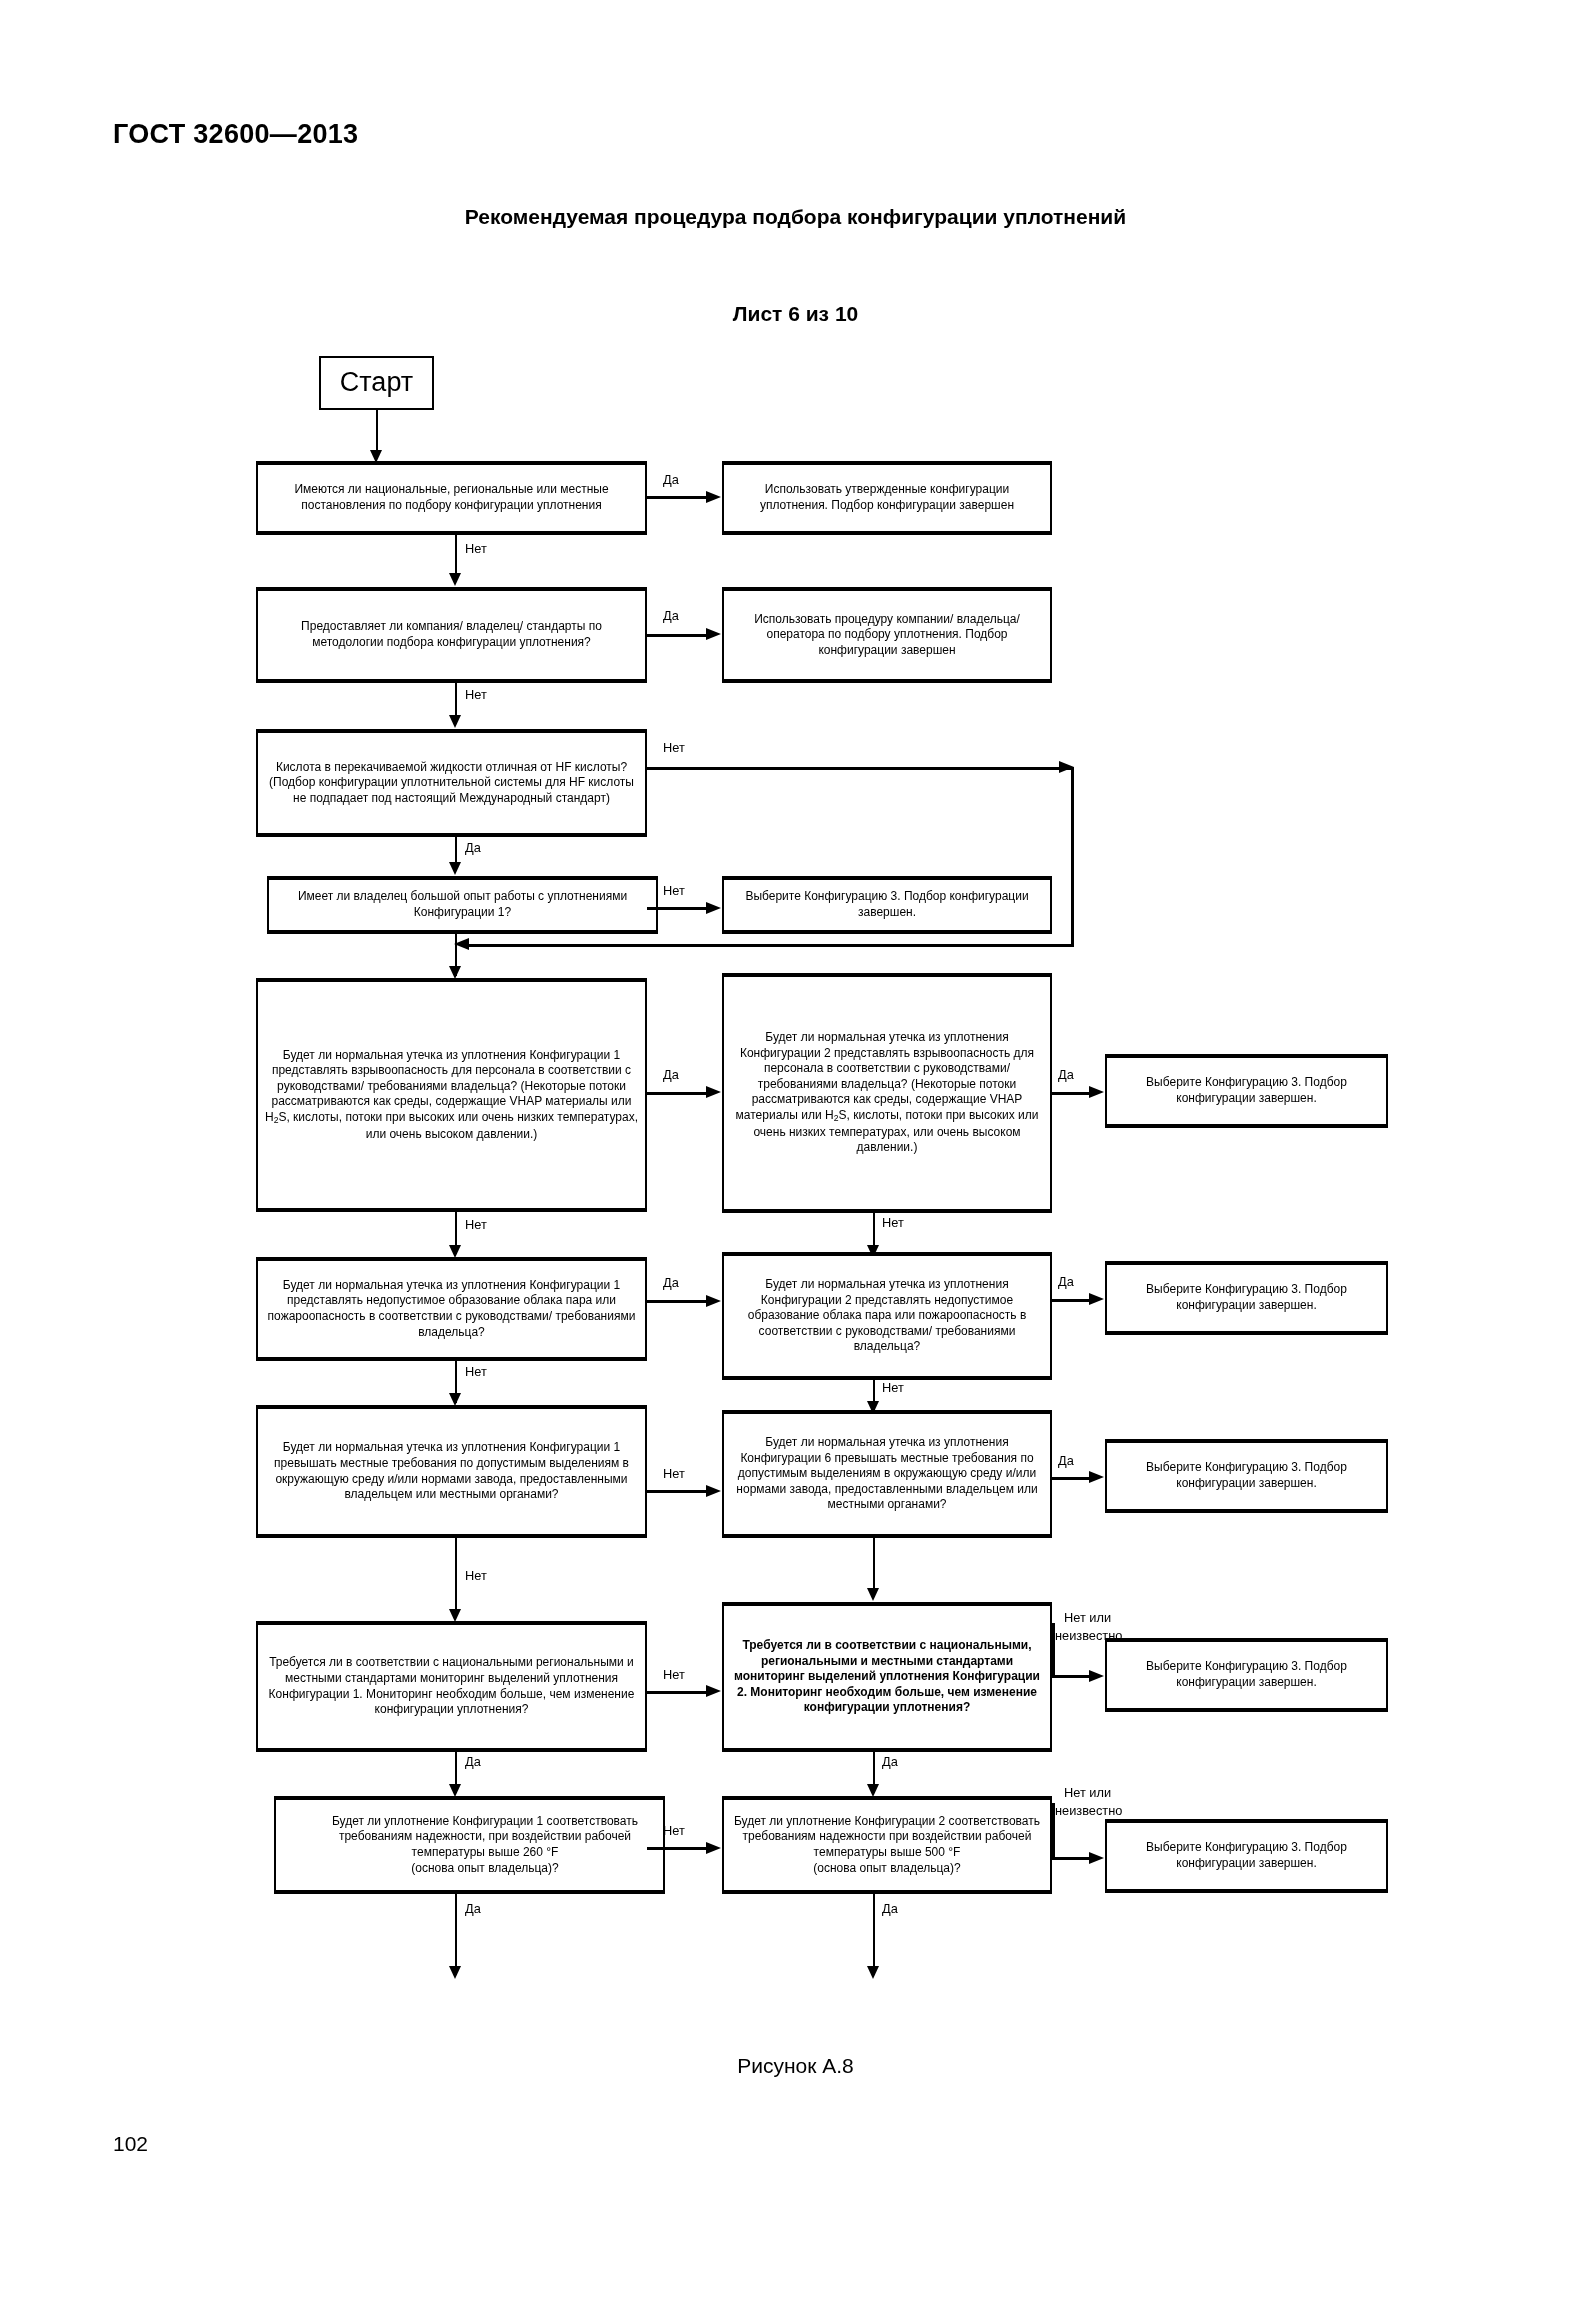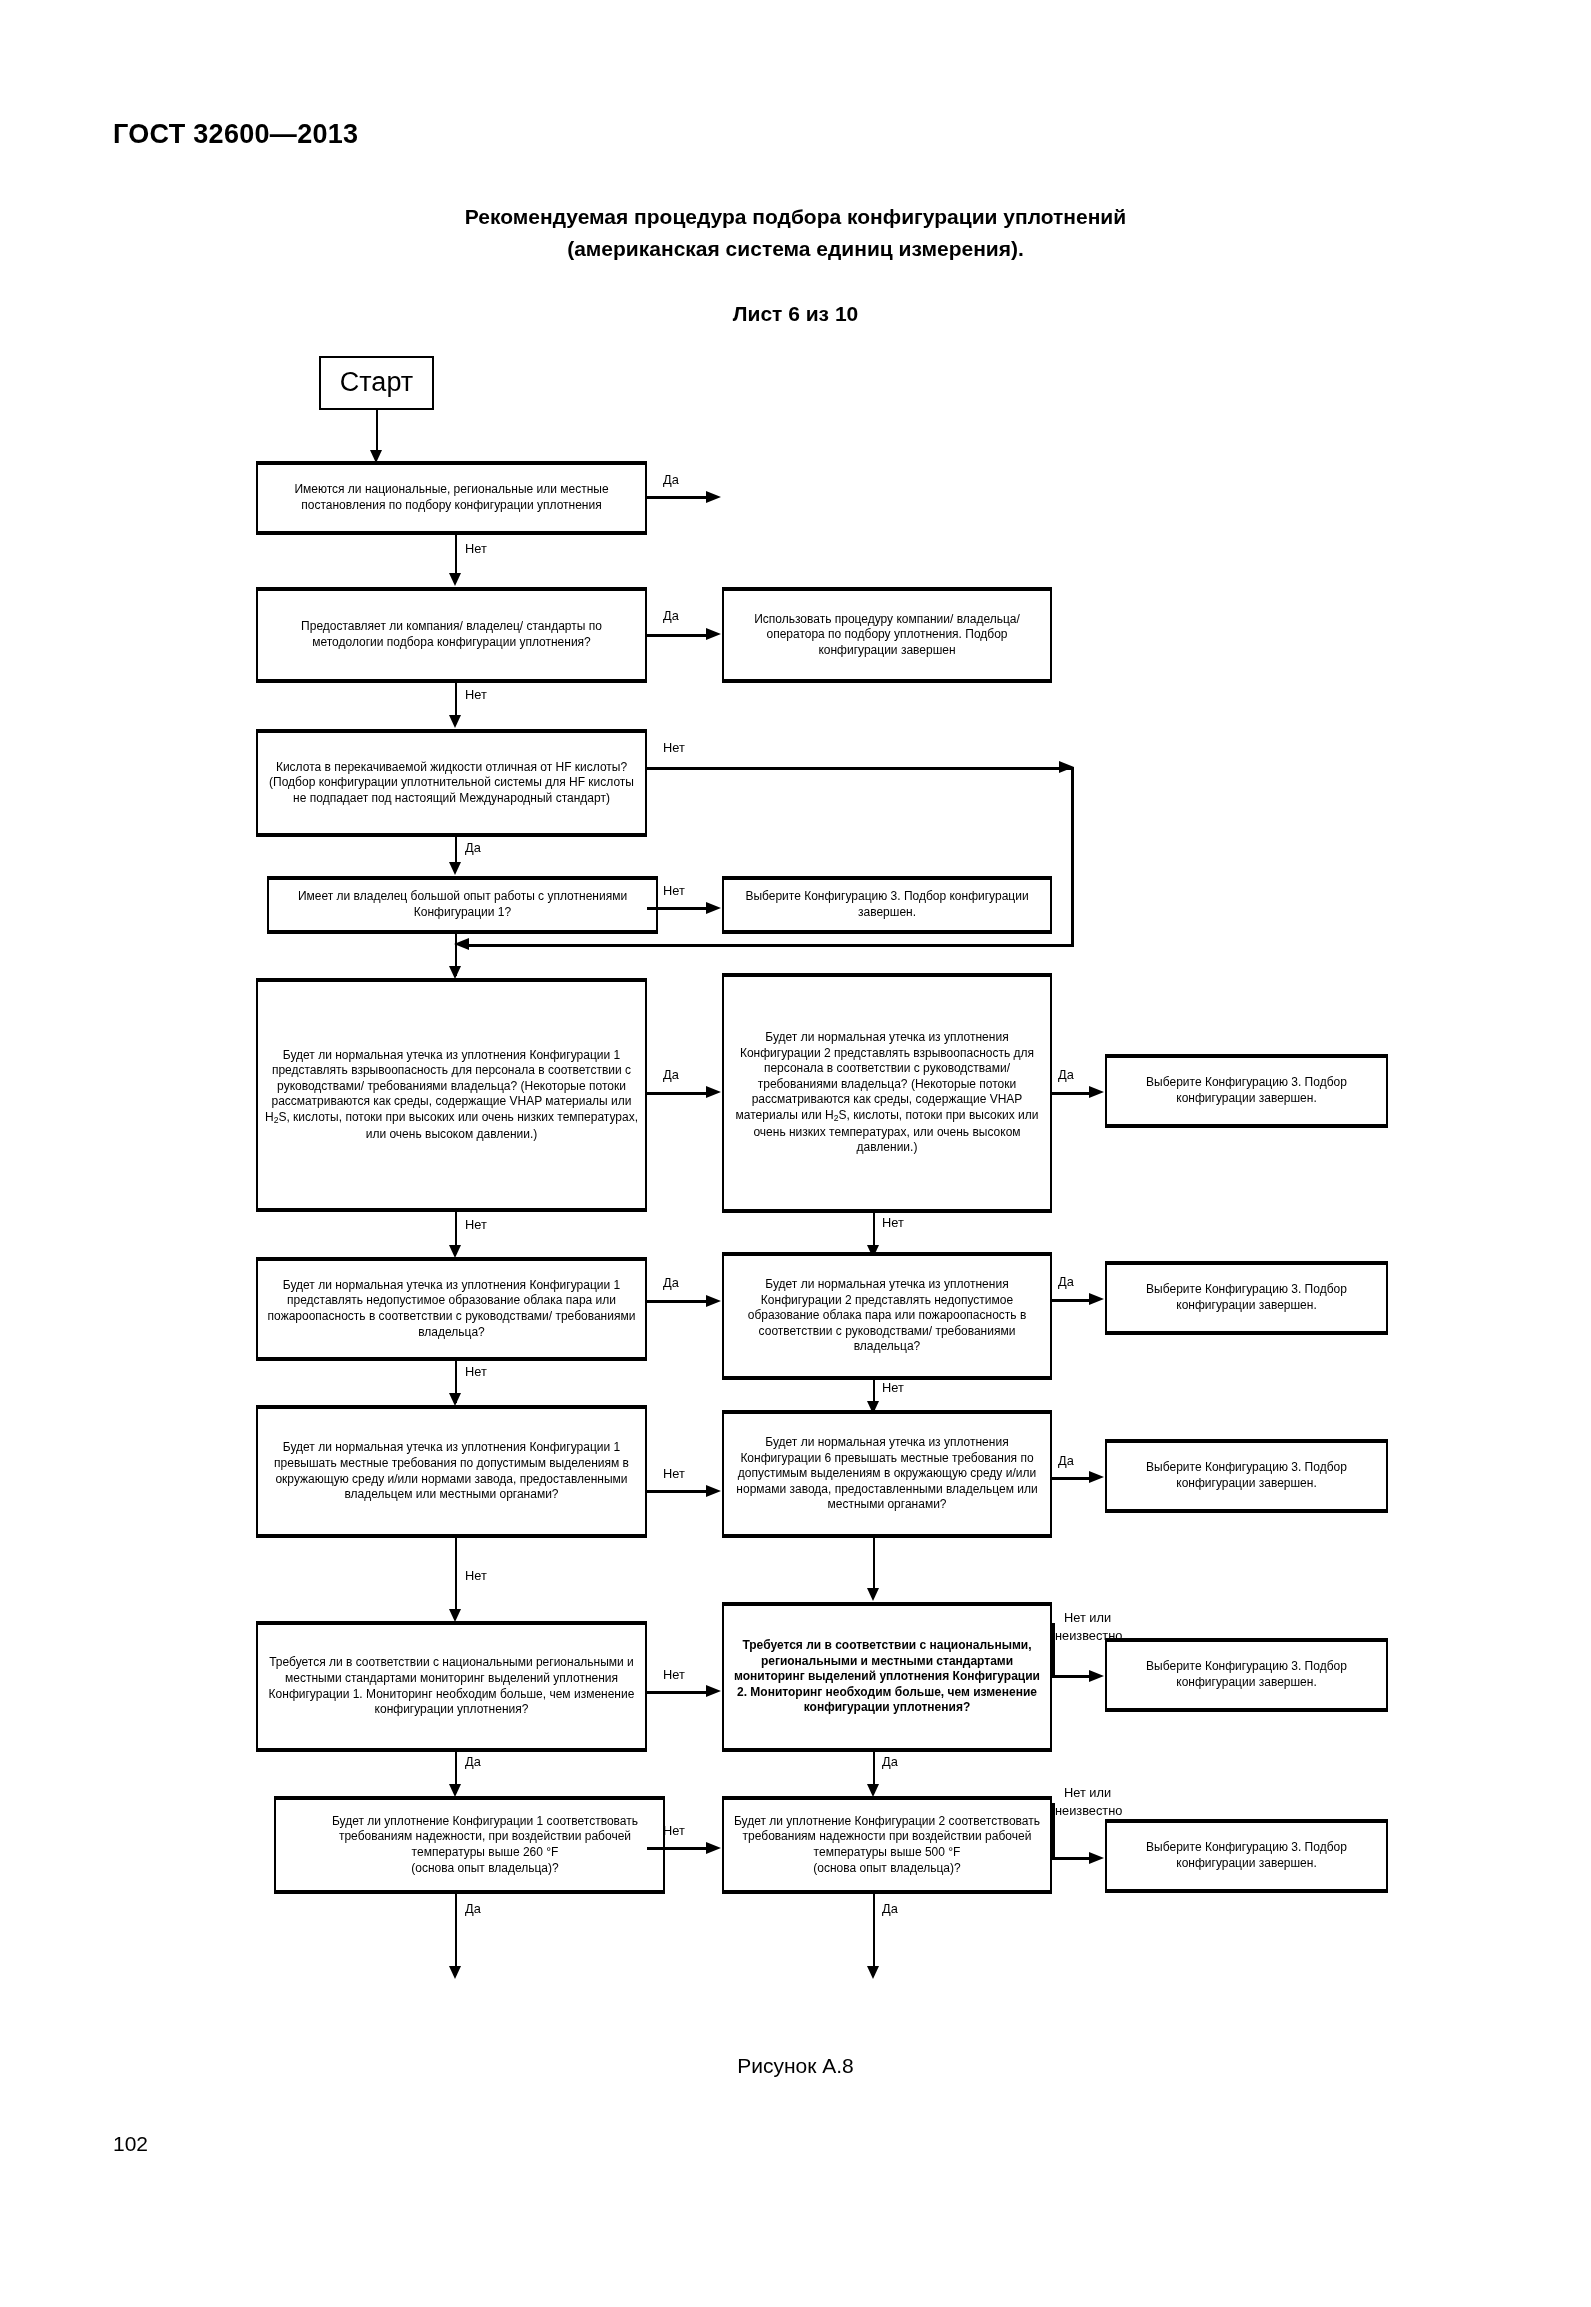"(американская система единиц измерения)." div.ttl2 { html: <div>(американская система единиц измерения).</div> -> none }
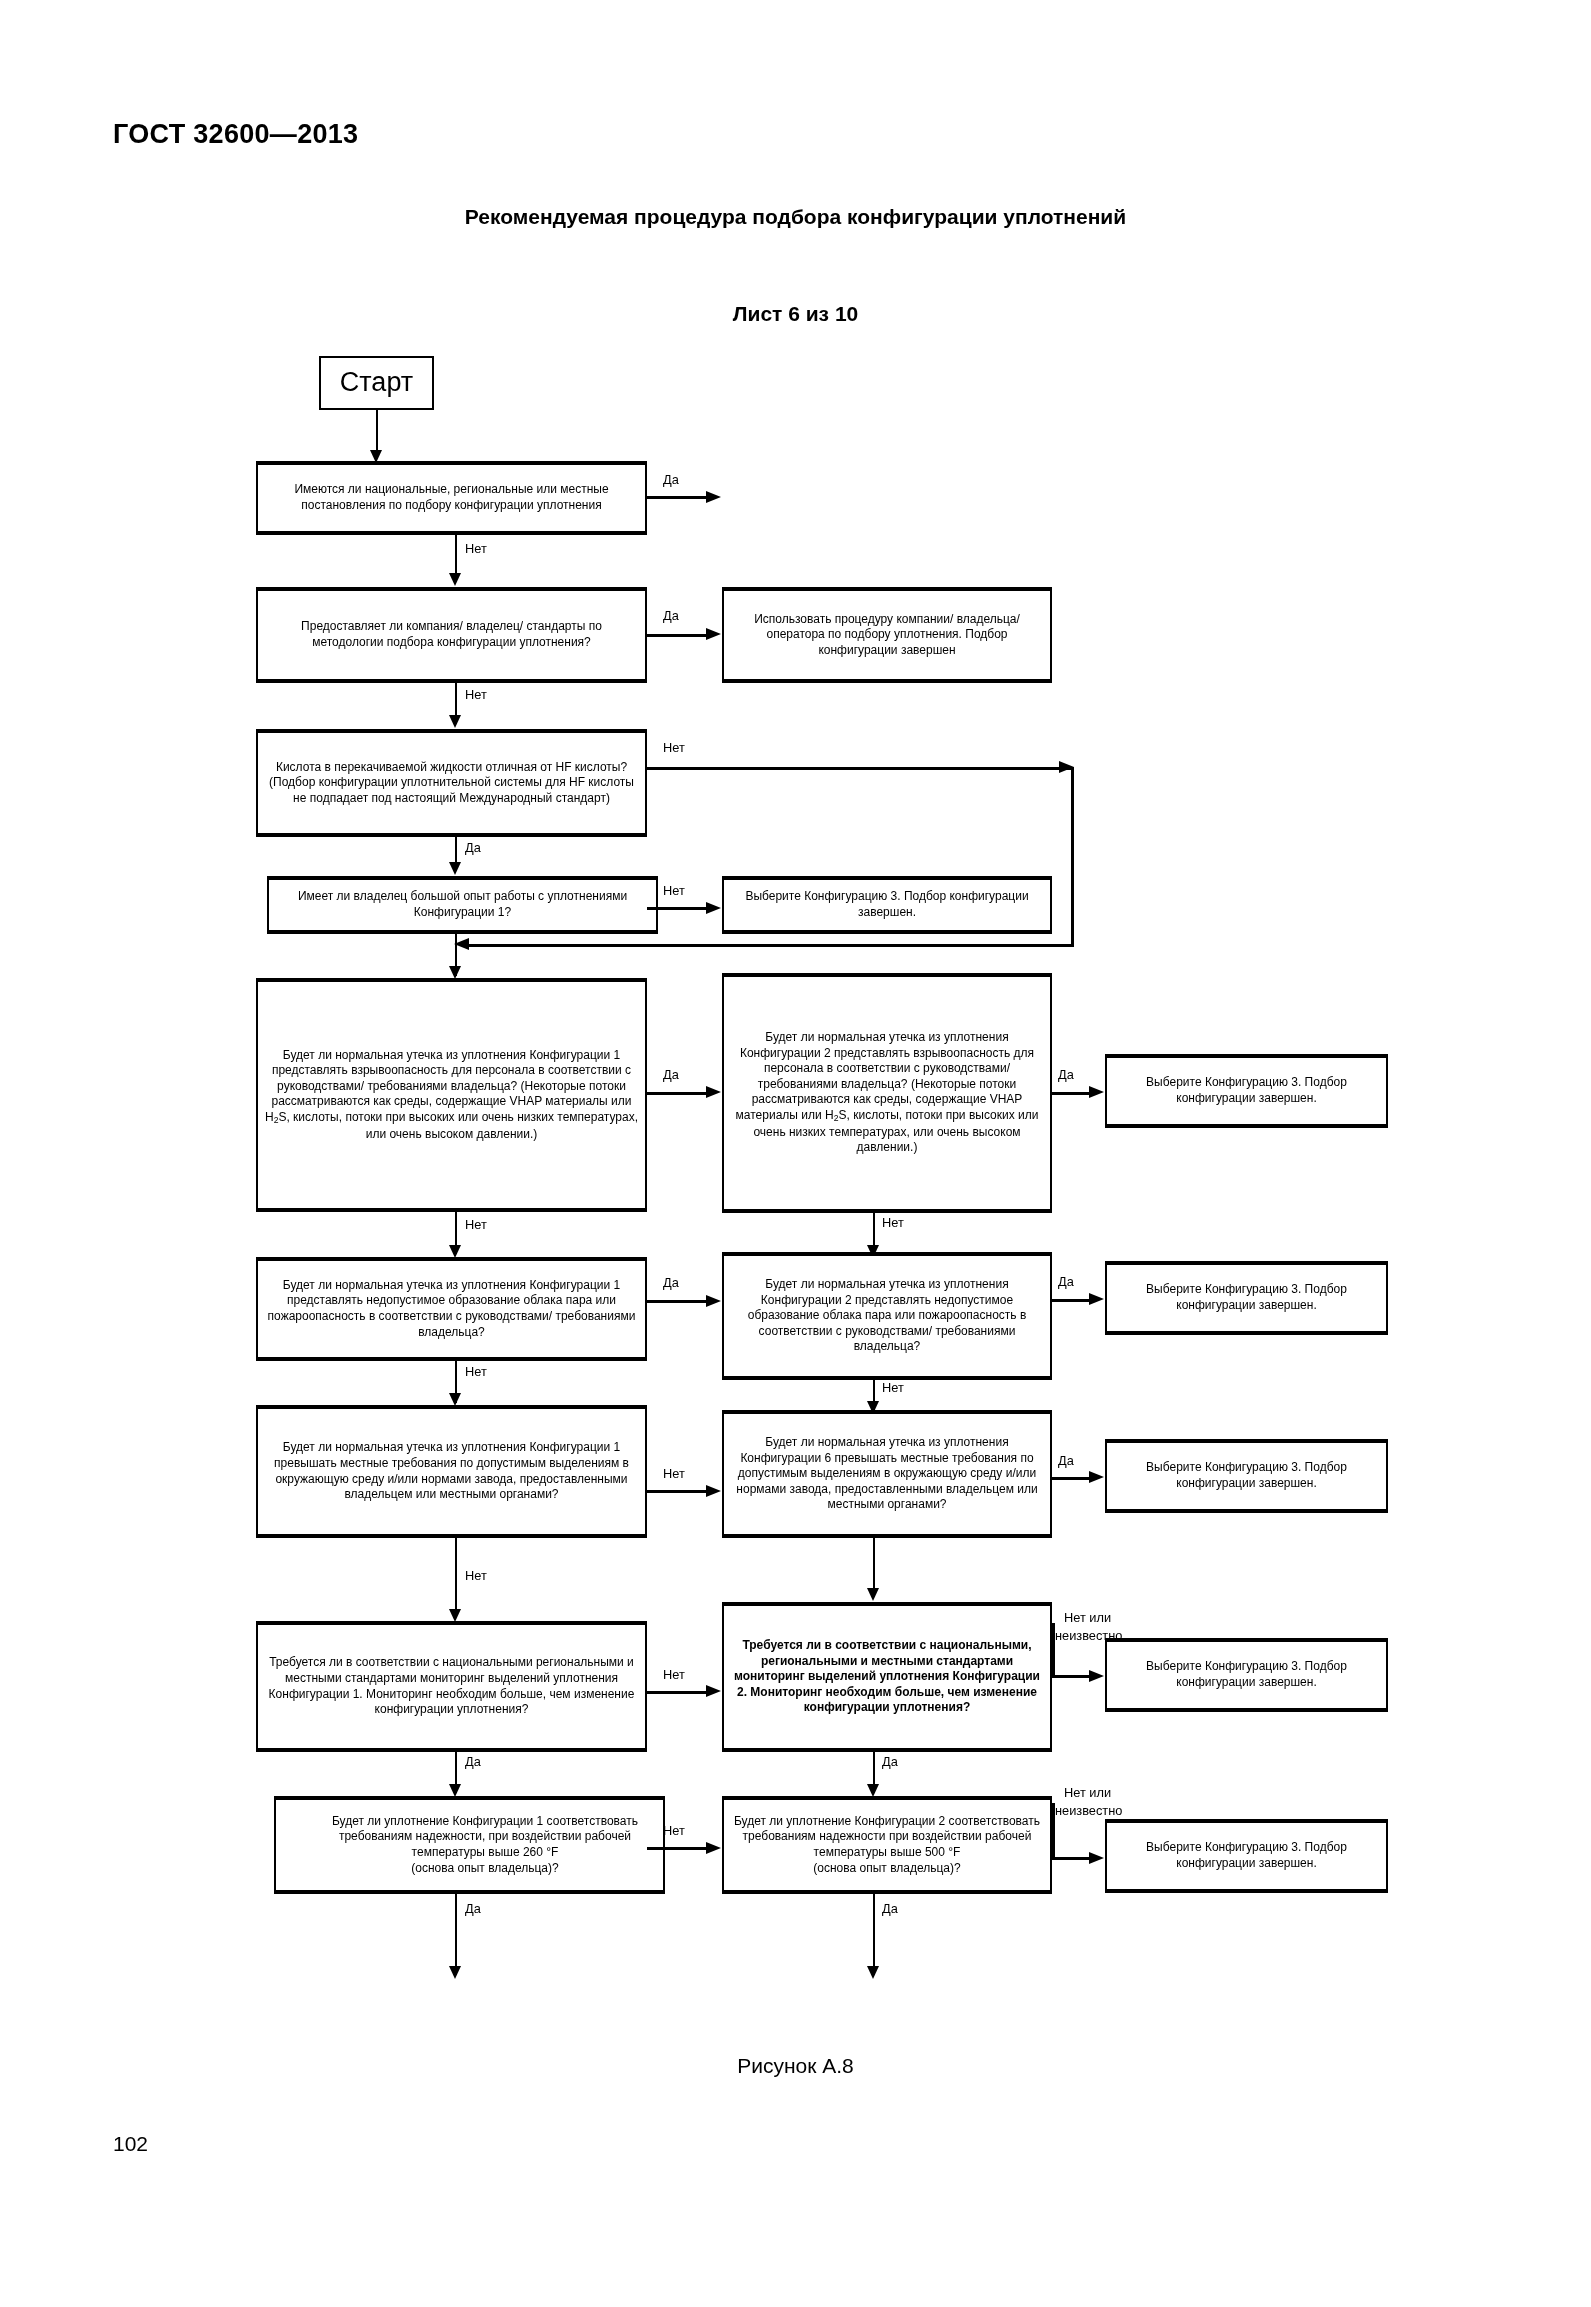"Использовать утвержденные конфигурации" div.node { html: none -> <div>Использовать утвержденные конфигурации уплотнения. Подбор конфигурации завершен</div> }
